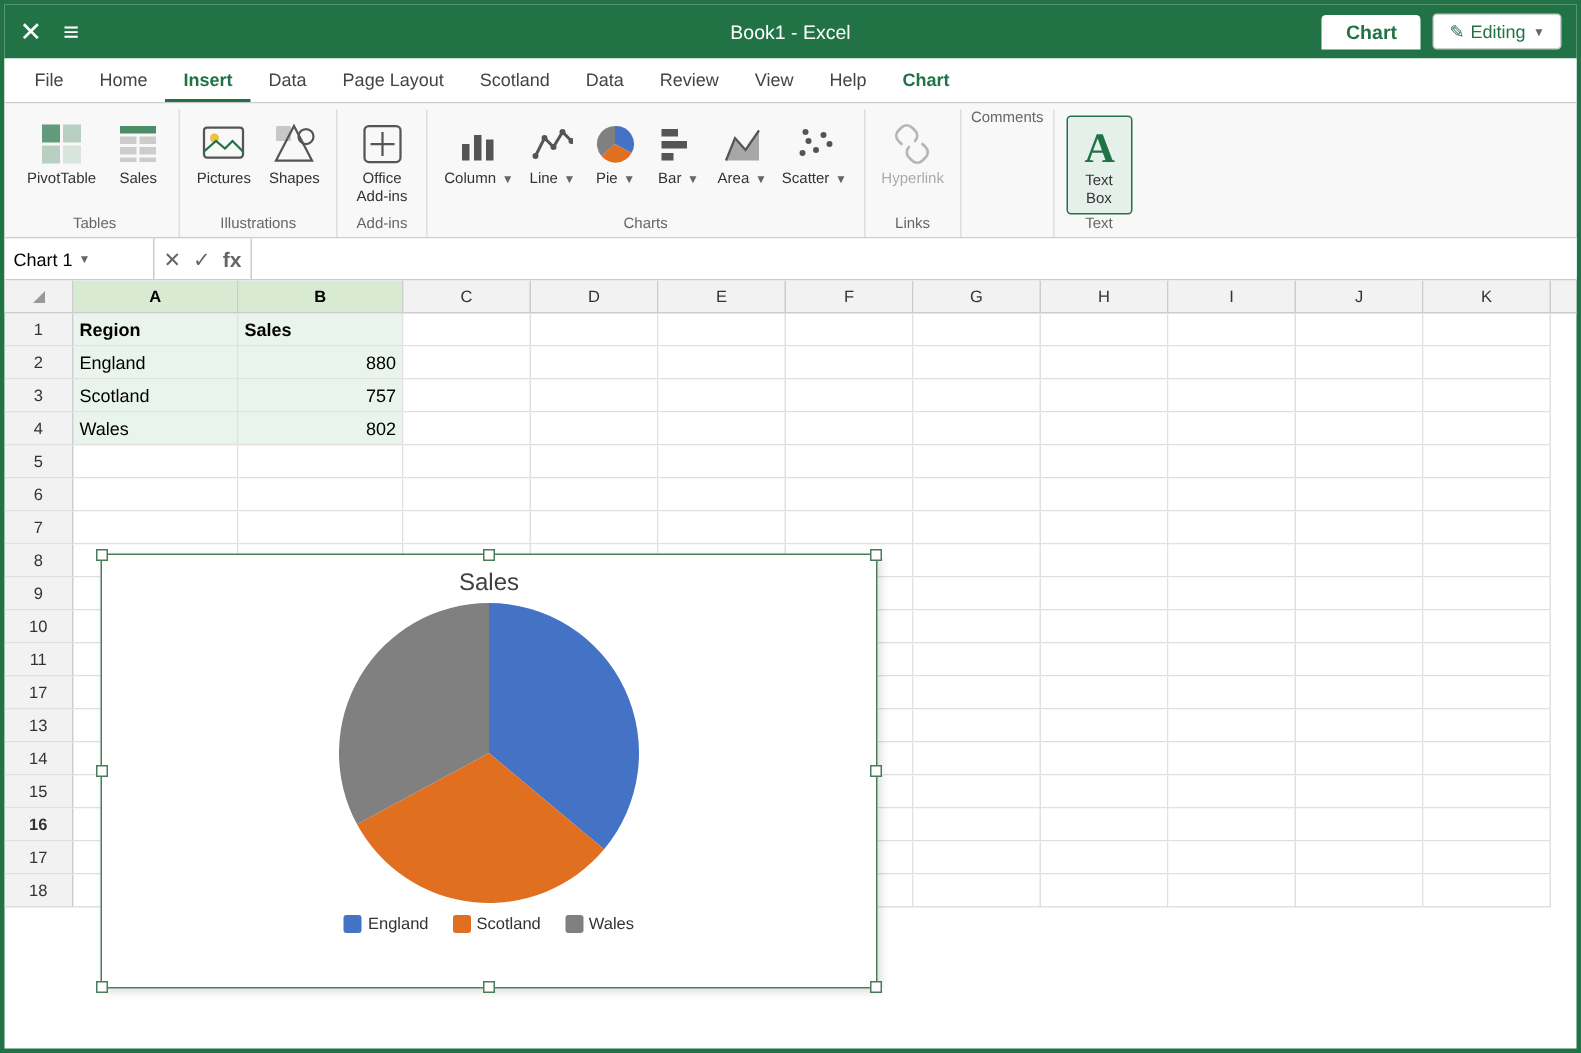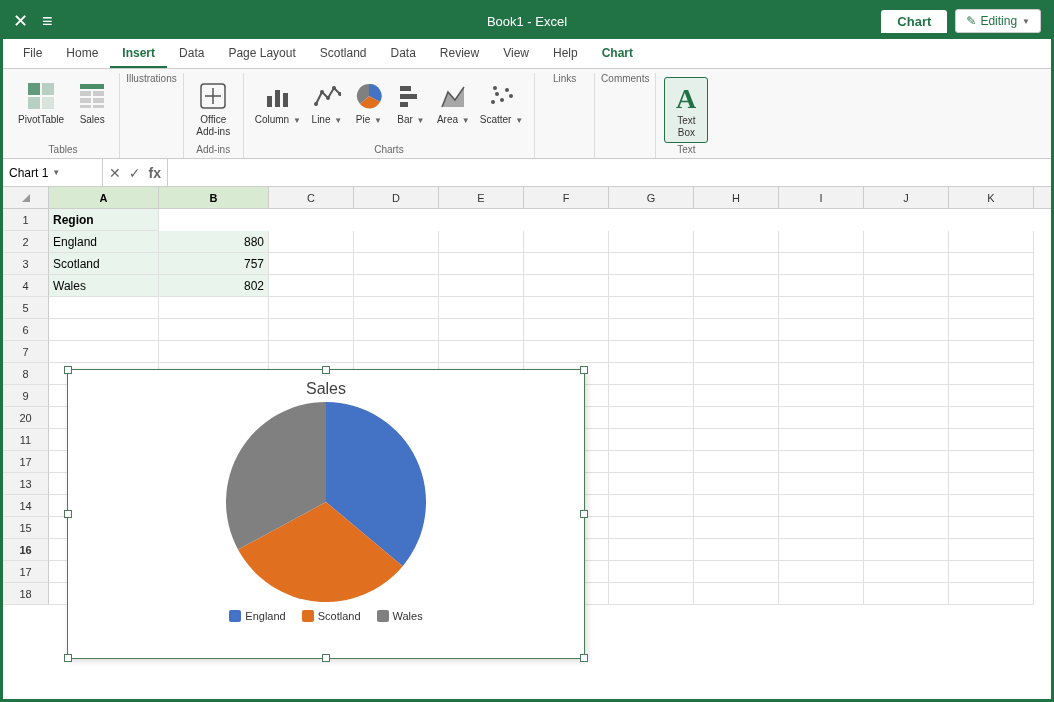"Pictures" div.ribbon-group-items { html: none -> <div> <div> <div> <svg> <rect></rect> <circle></circle> <polyline></polyline> </svg> </div> <div>Pictures</div> </div> <div> <div> <svg> <polygon></polygon> <rect></rect> <circle></circle> </svg> </div> <div>Shapes</div> </div> </div> }
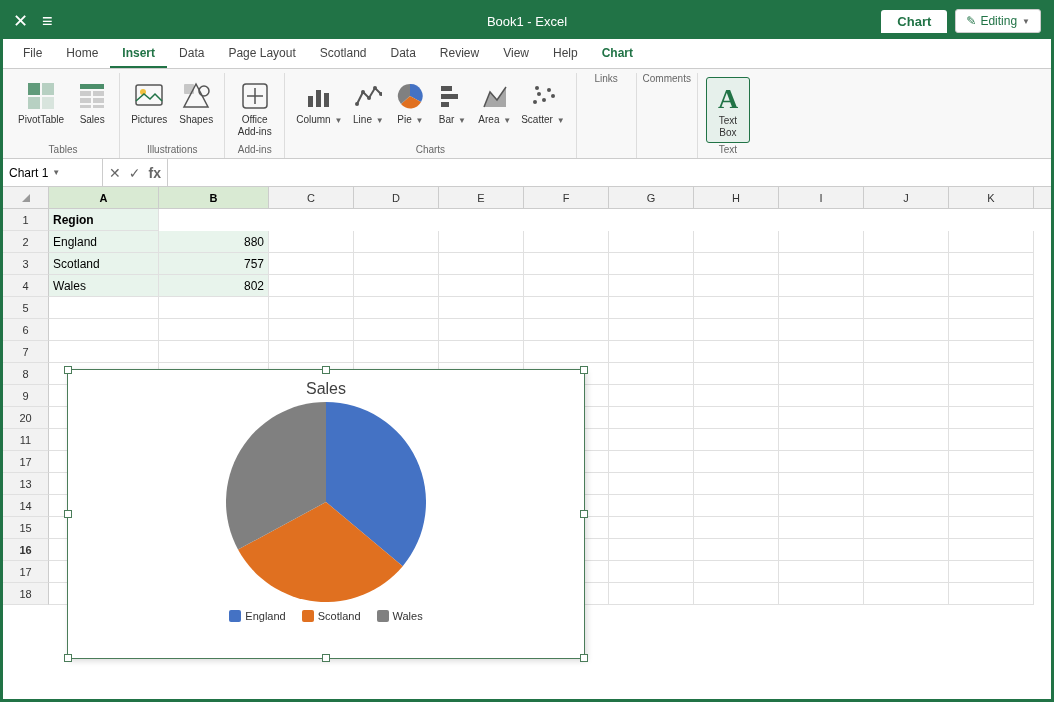"Hyperlink" div.ribbon-group-items { html: none -> <div> <div> <div> <svg> <path></path> <path></path> </svg> </div> <div>Hyperlink</div> </div> </div> }
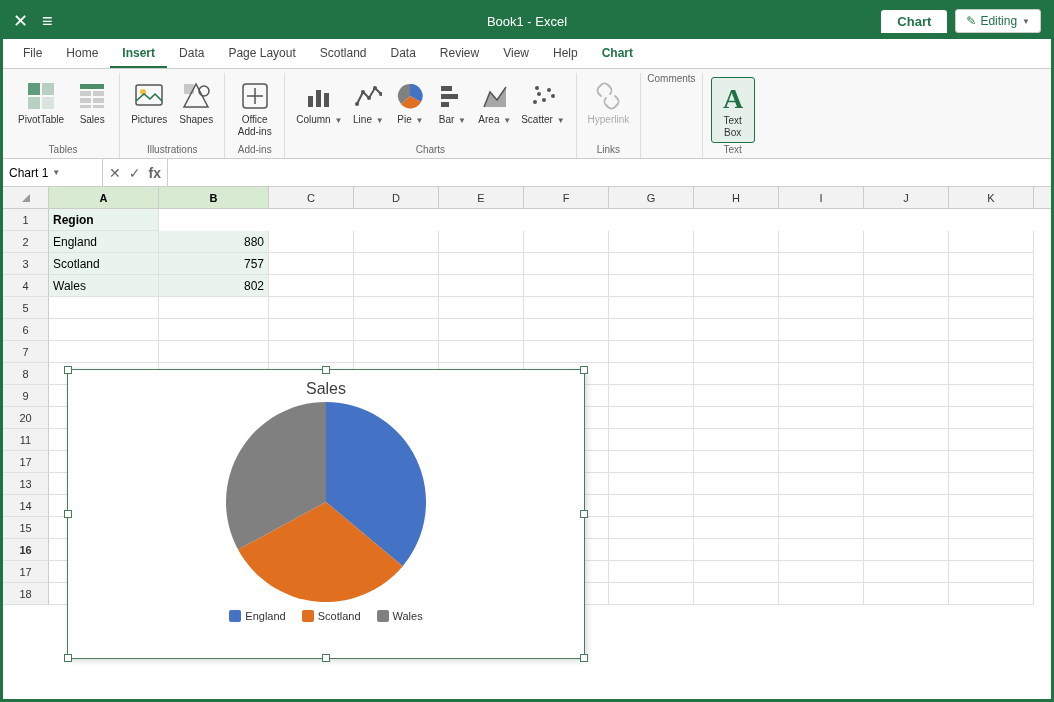"Region" div.grid-row { flex-direction: column -> none }
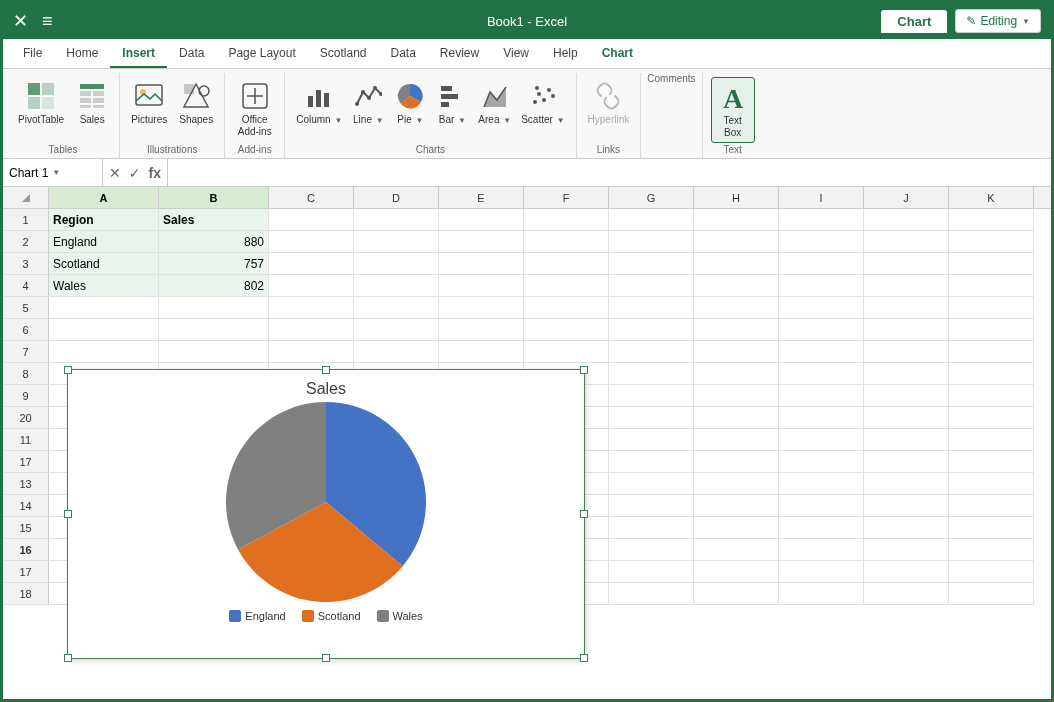"20" div.row-num { text: 20 -> 10 }
